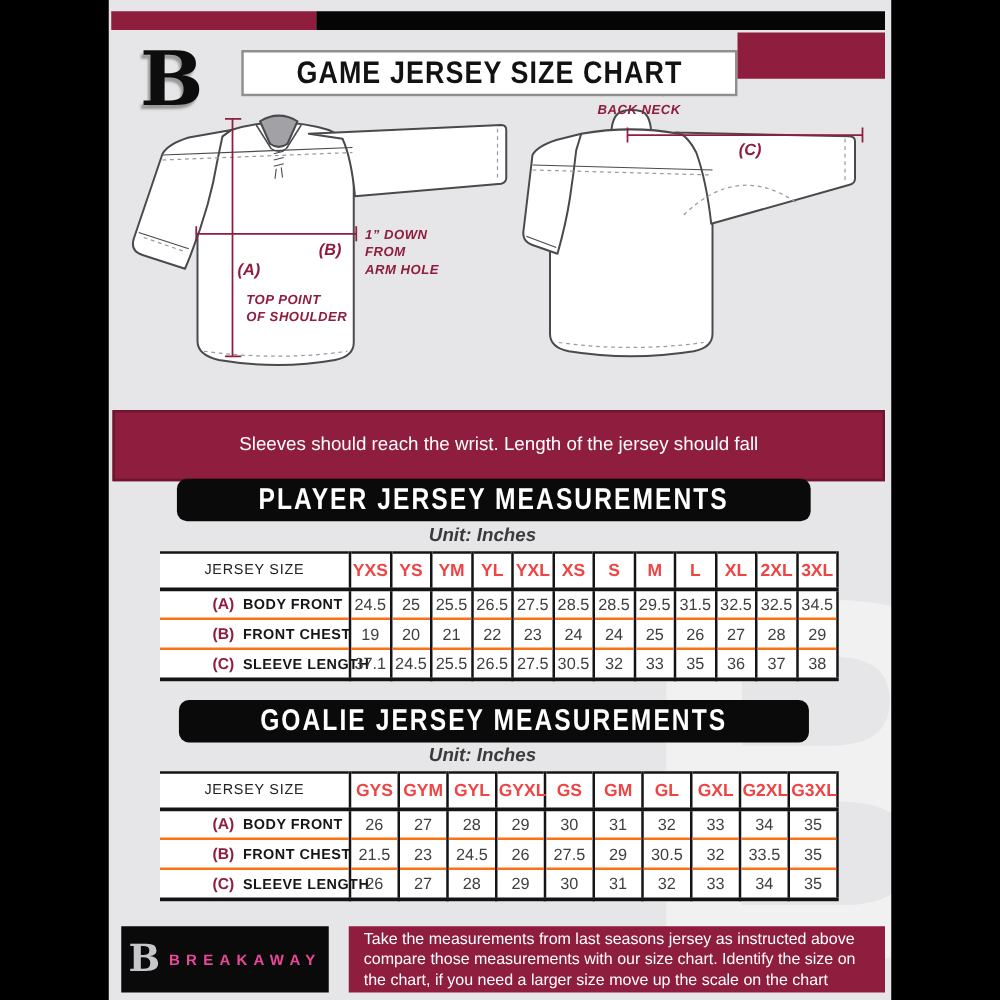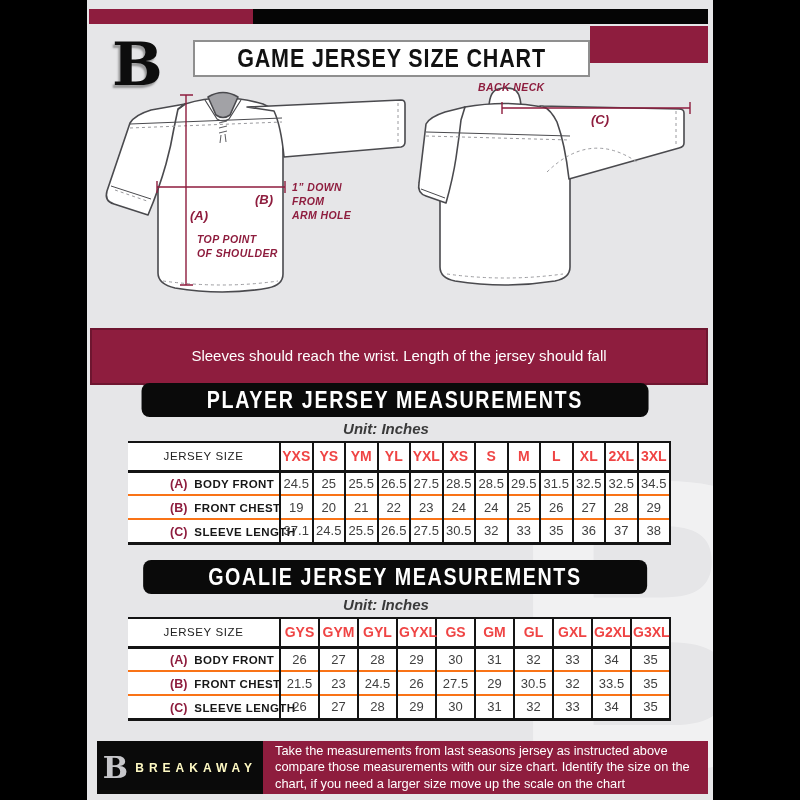"Take the measurements from last" .footer .notebox { margin-left: none -> 16px }
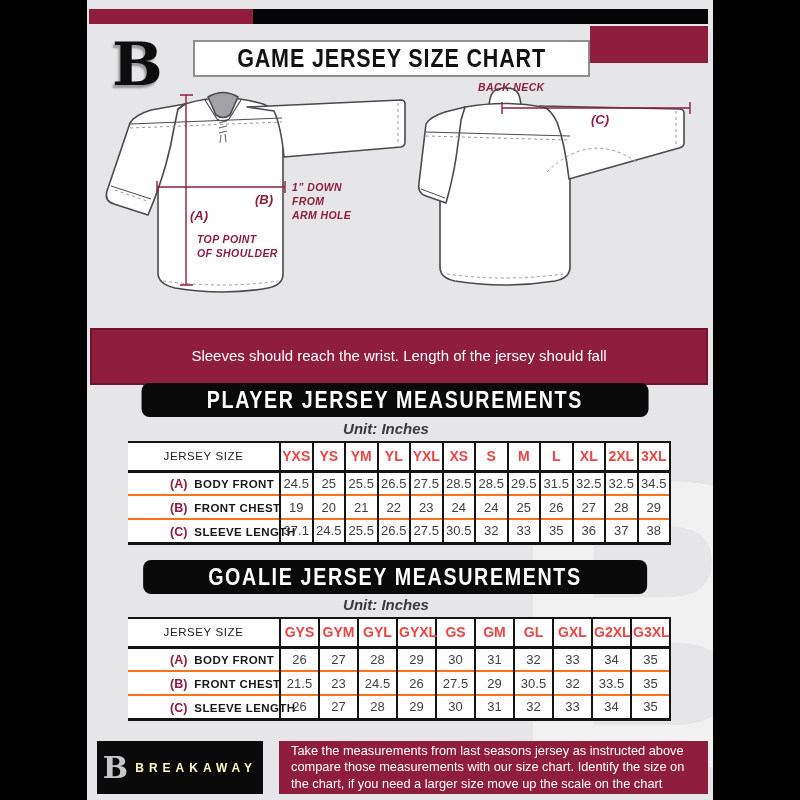"BREAKAWAY" .footer .brandbox .brand { color: #fef9c3 -> #ec4899 }
